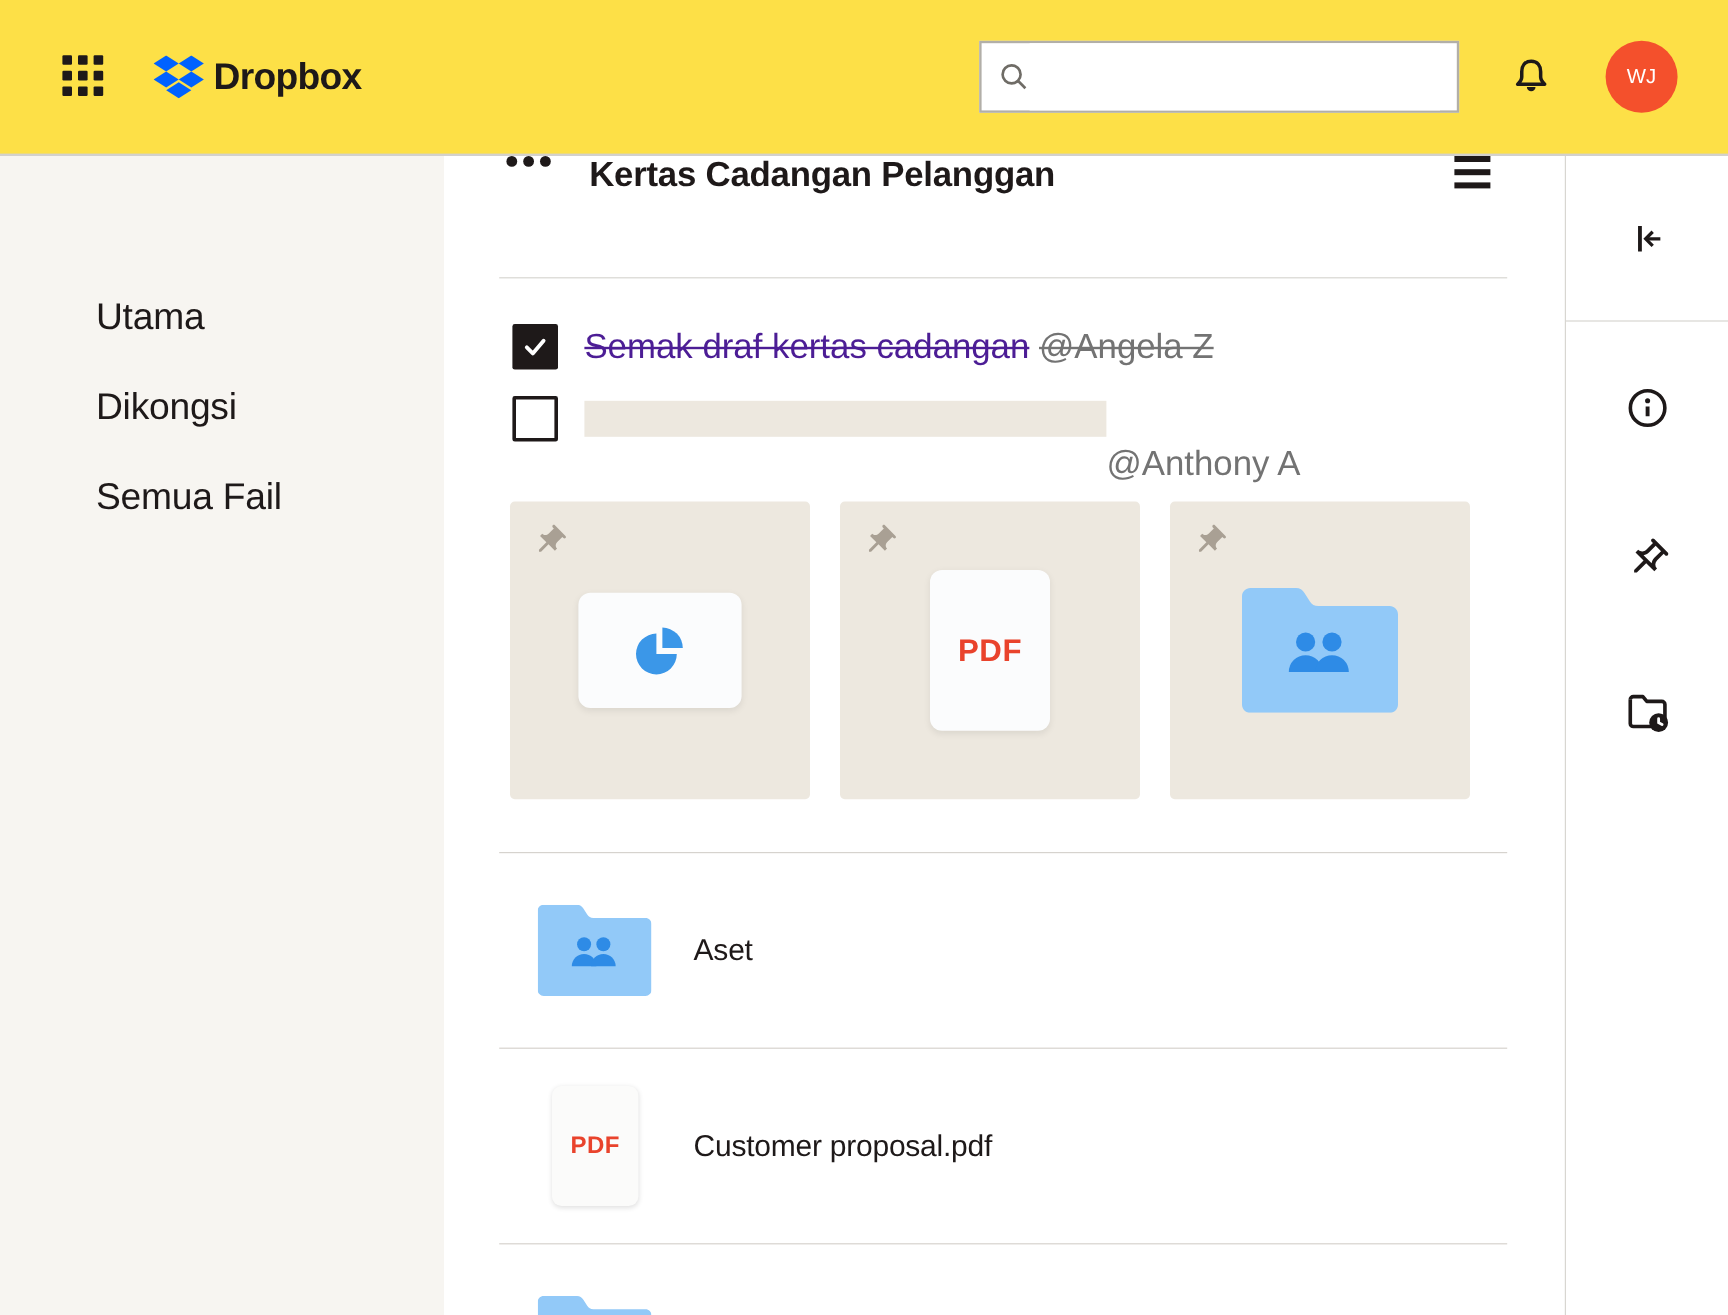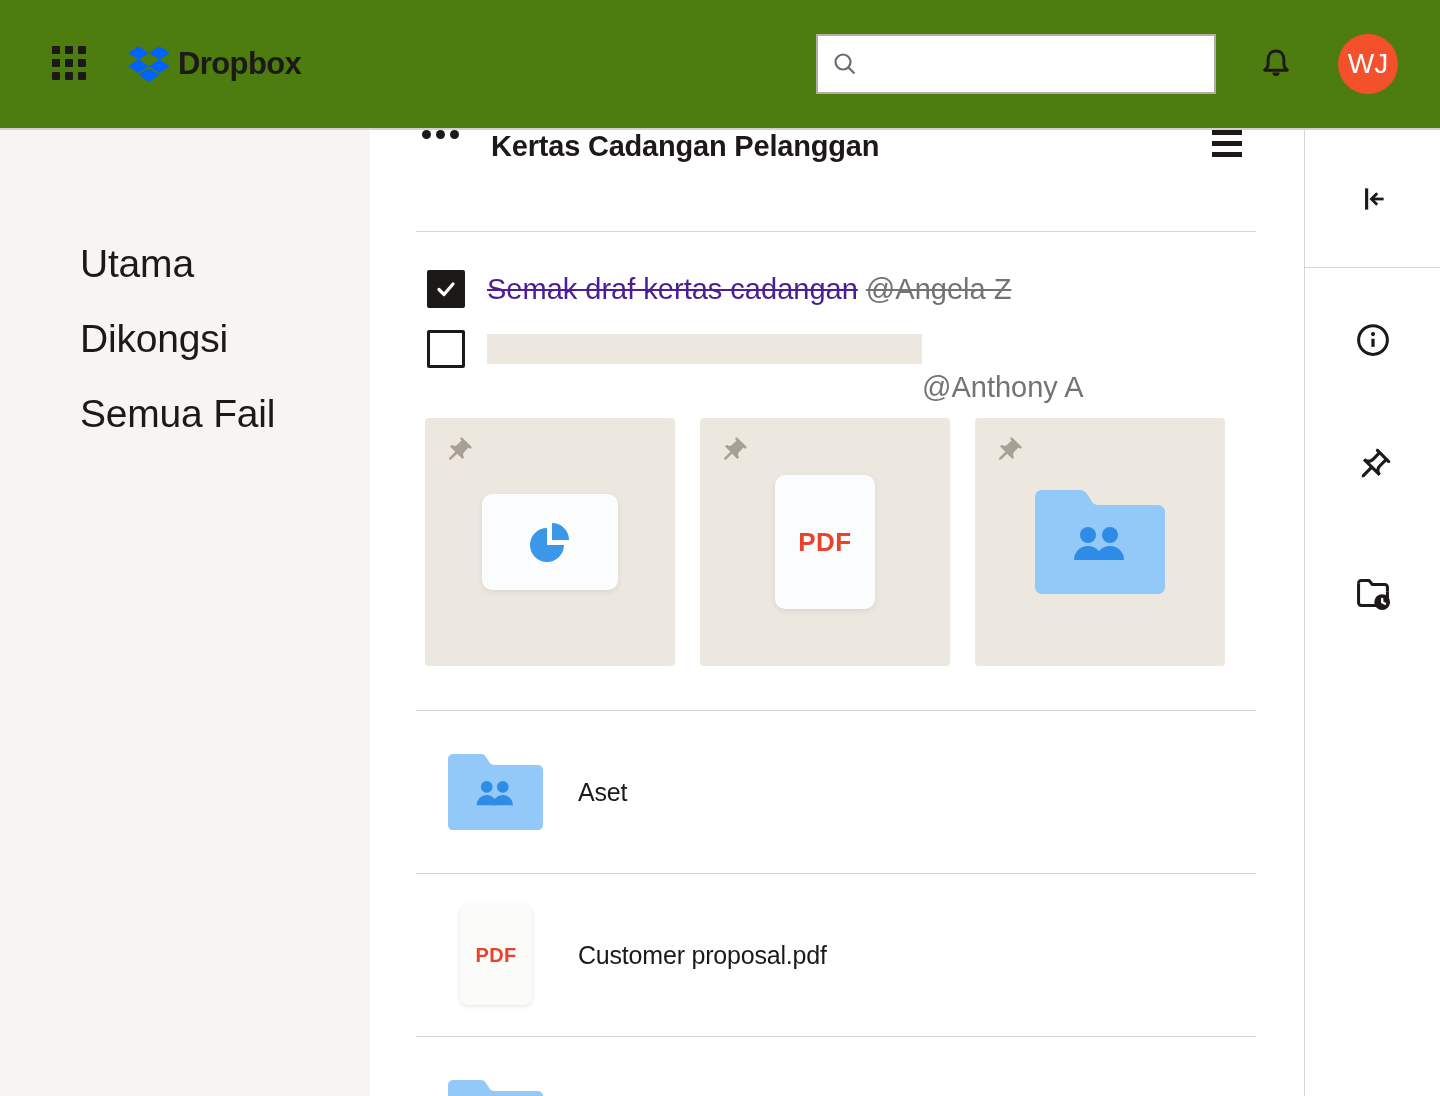"Dropbox" .topbar { background: #4d7c0f -> #fde047 }
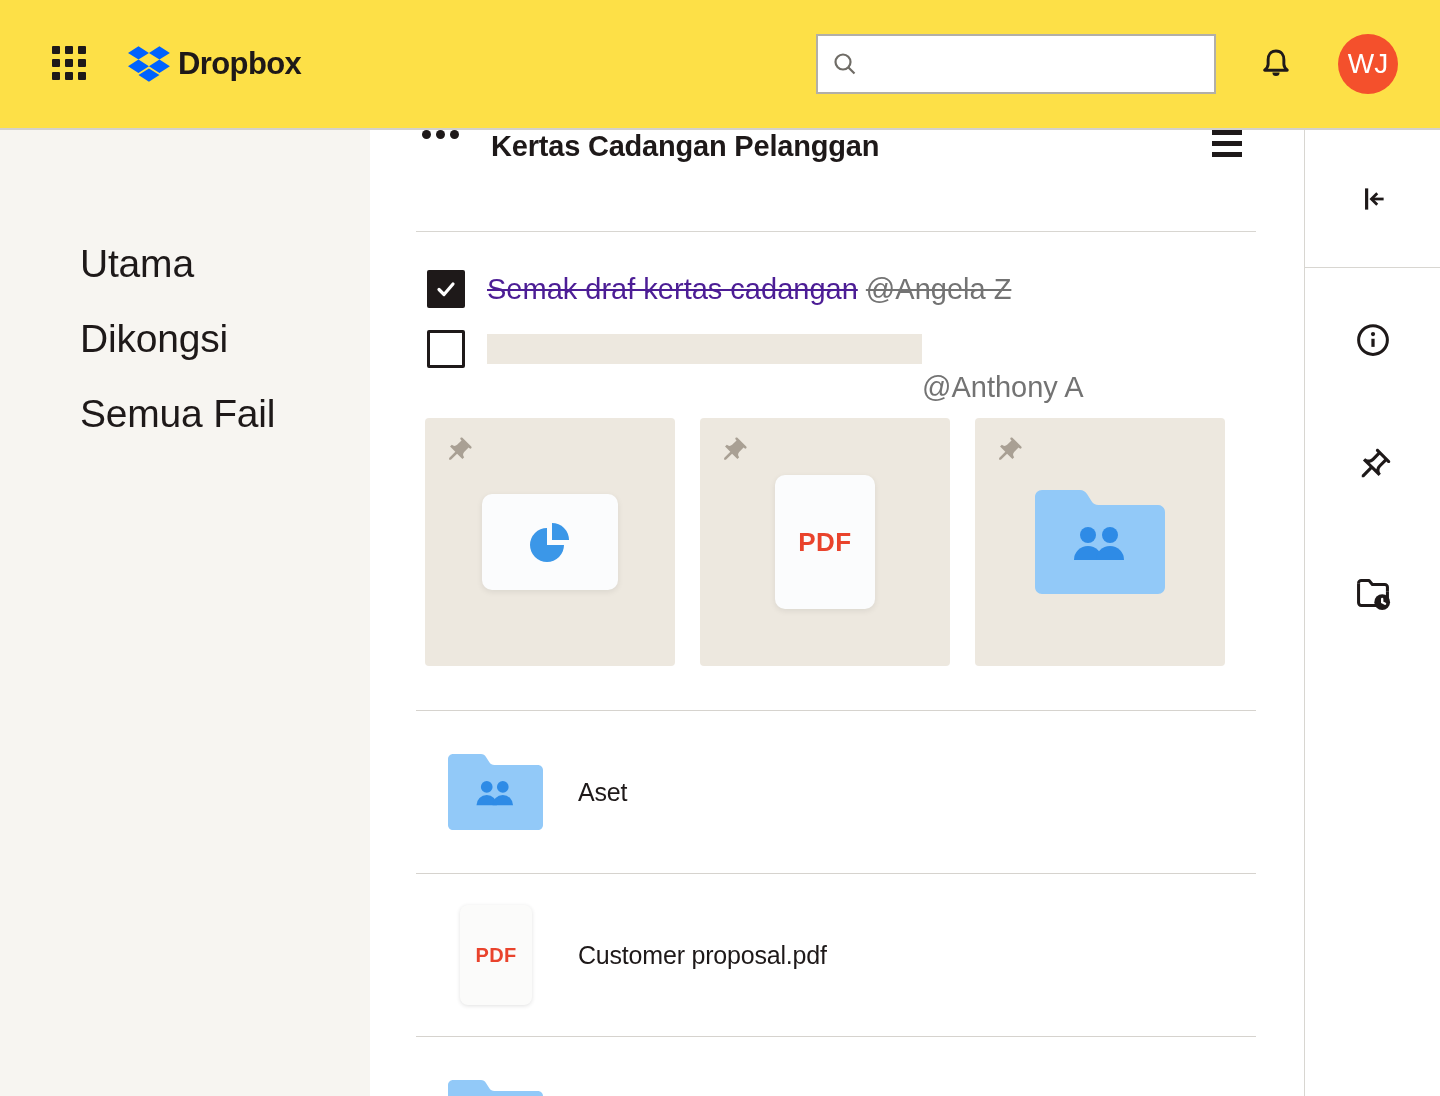"WJ" .avatar { font-size: 28px -> 17px }
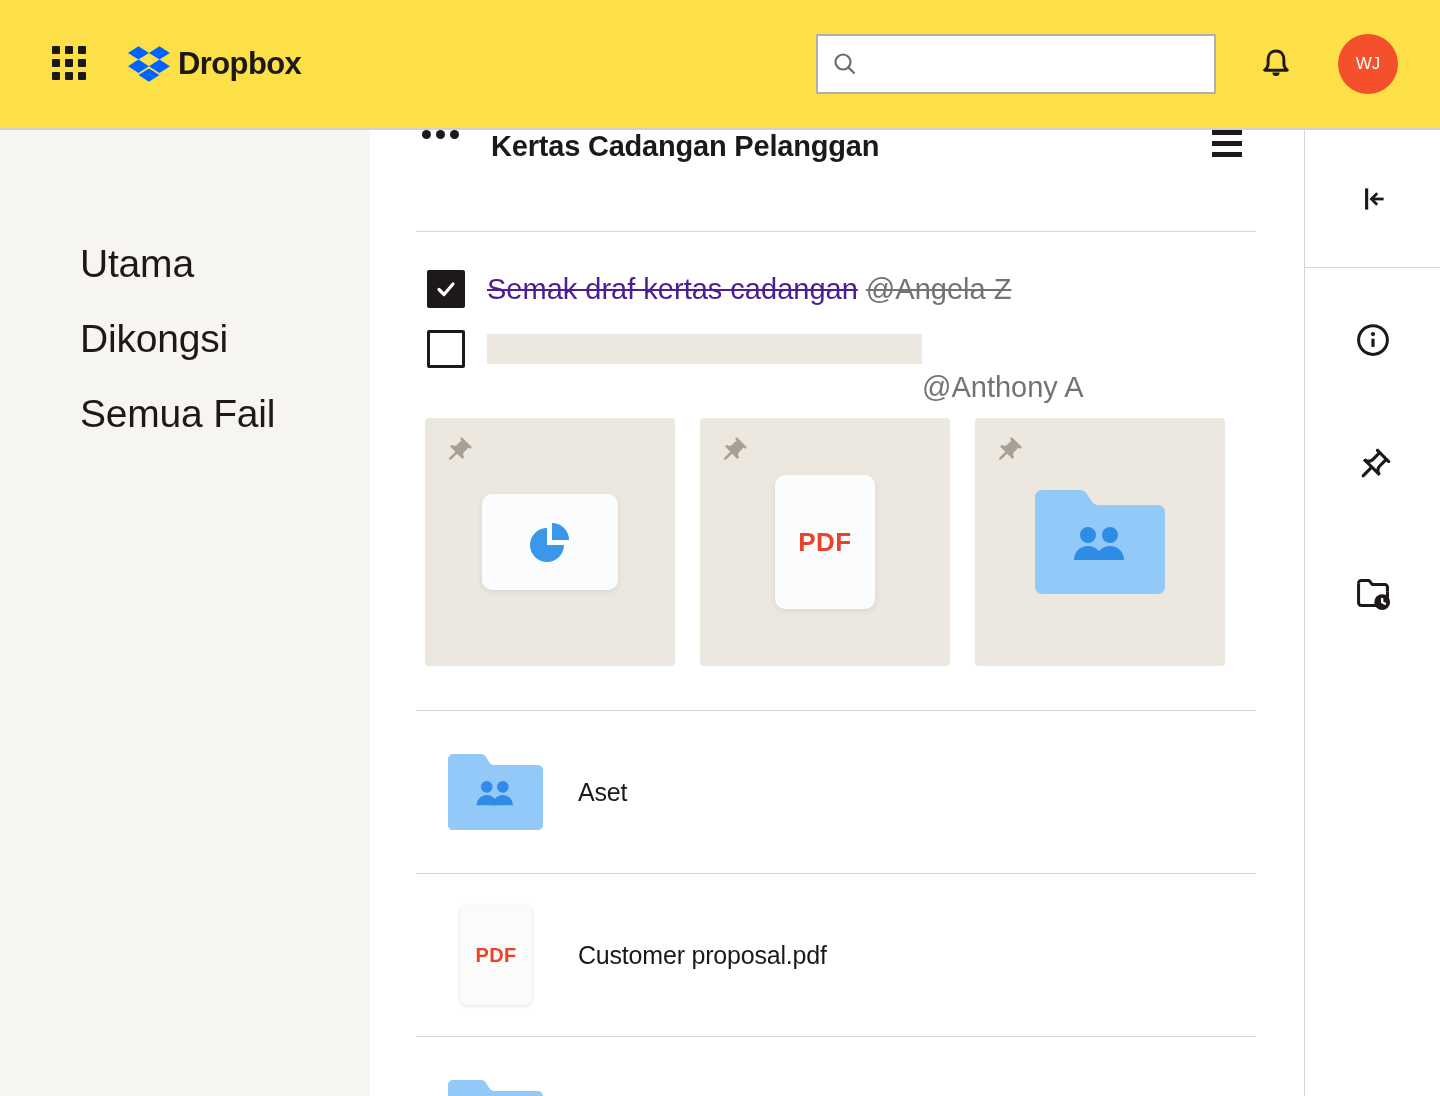"Utama" .side-item { font-size: 39px -> 31px }
